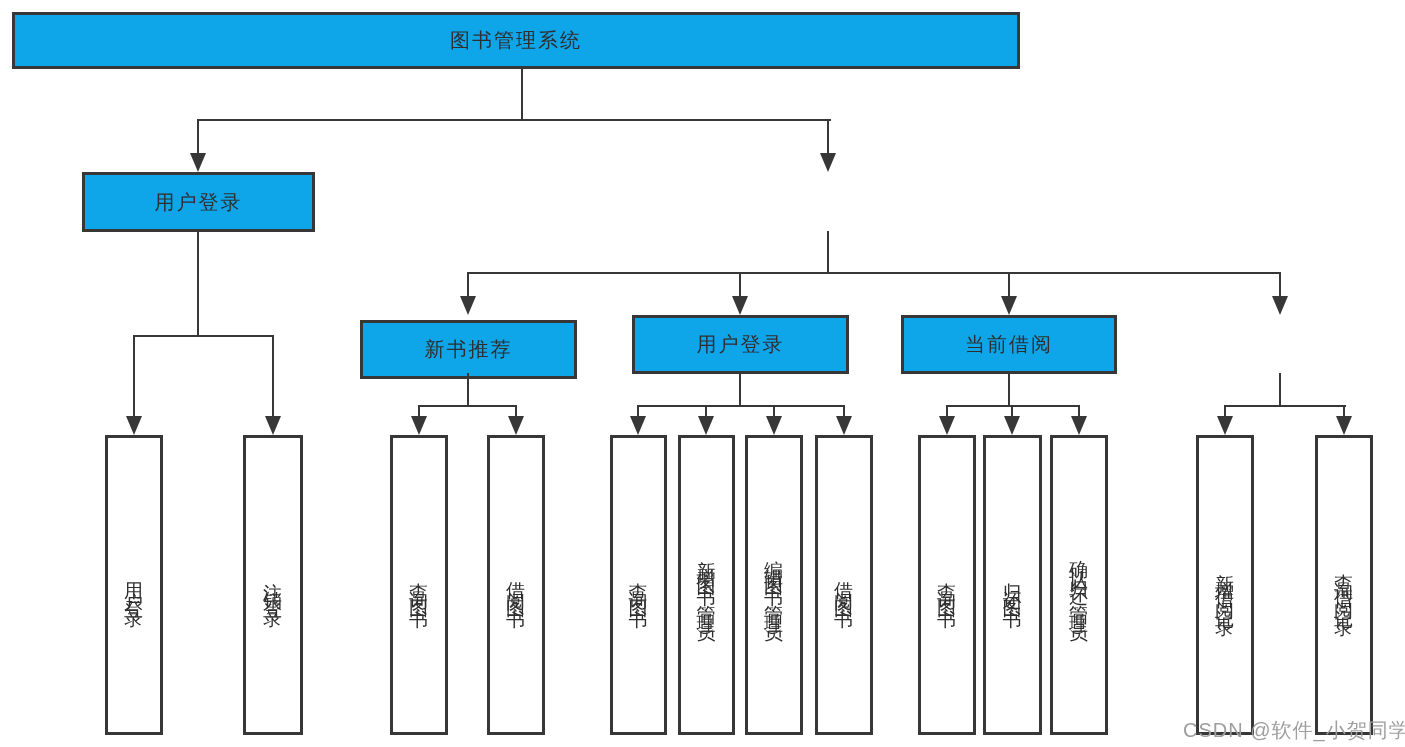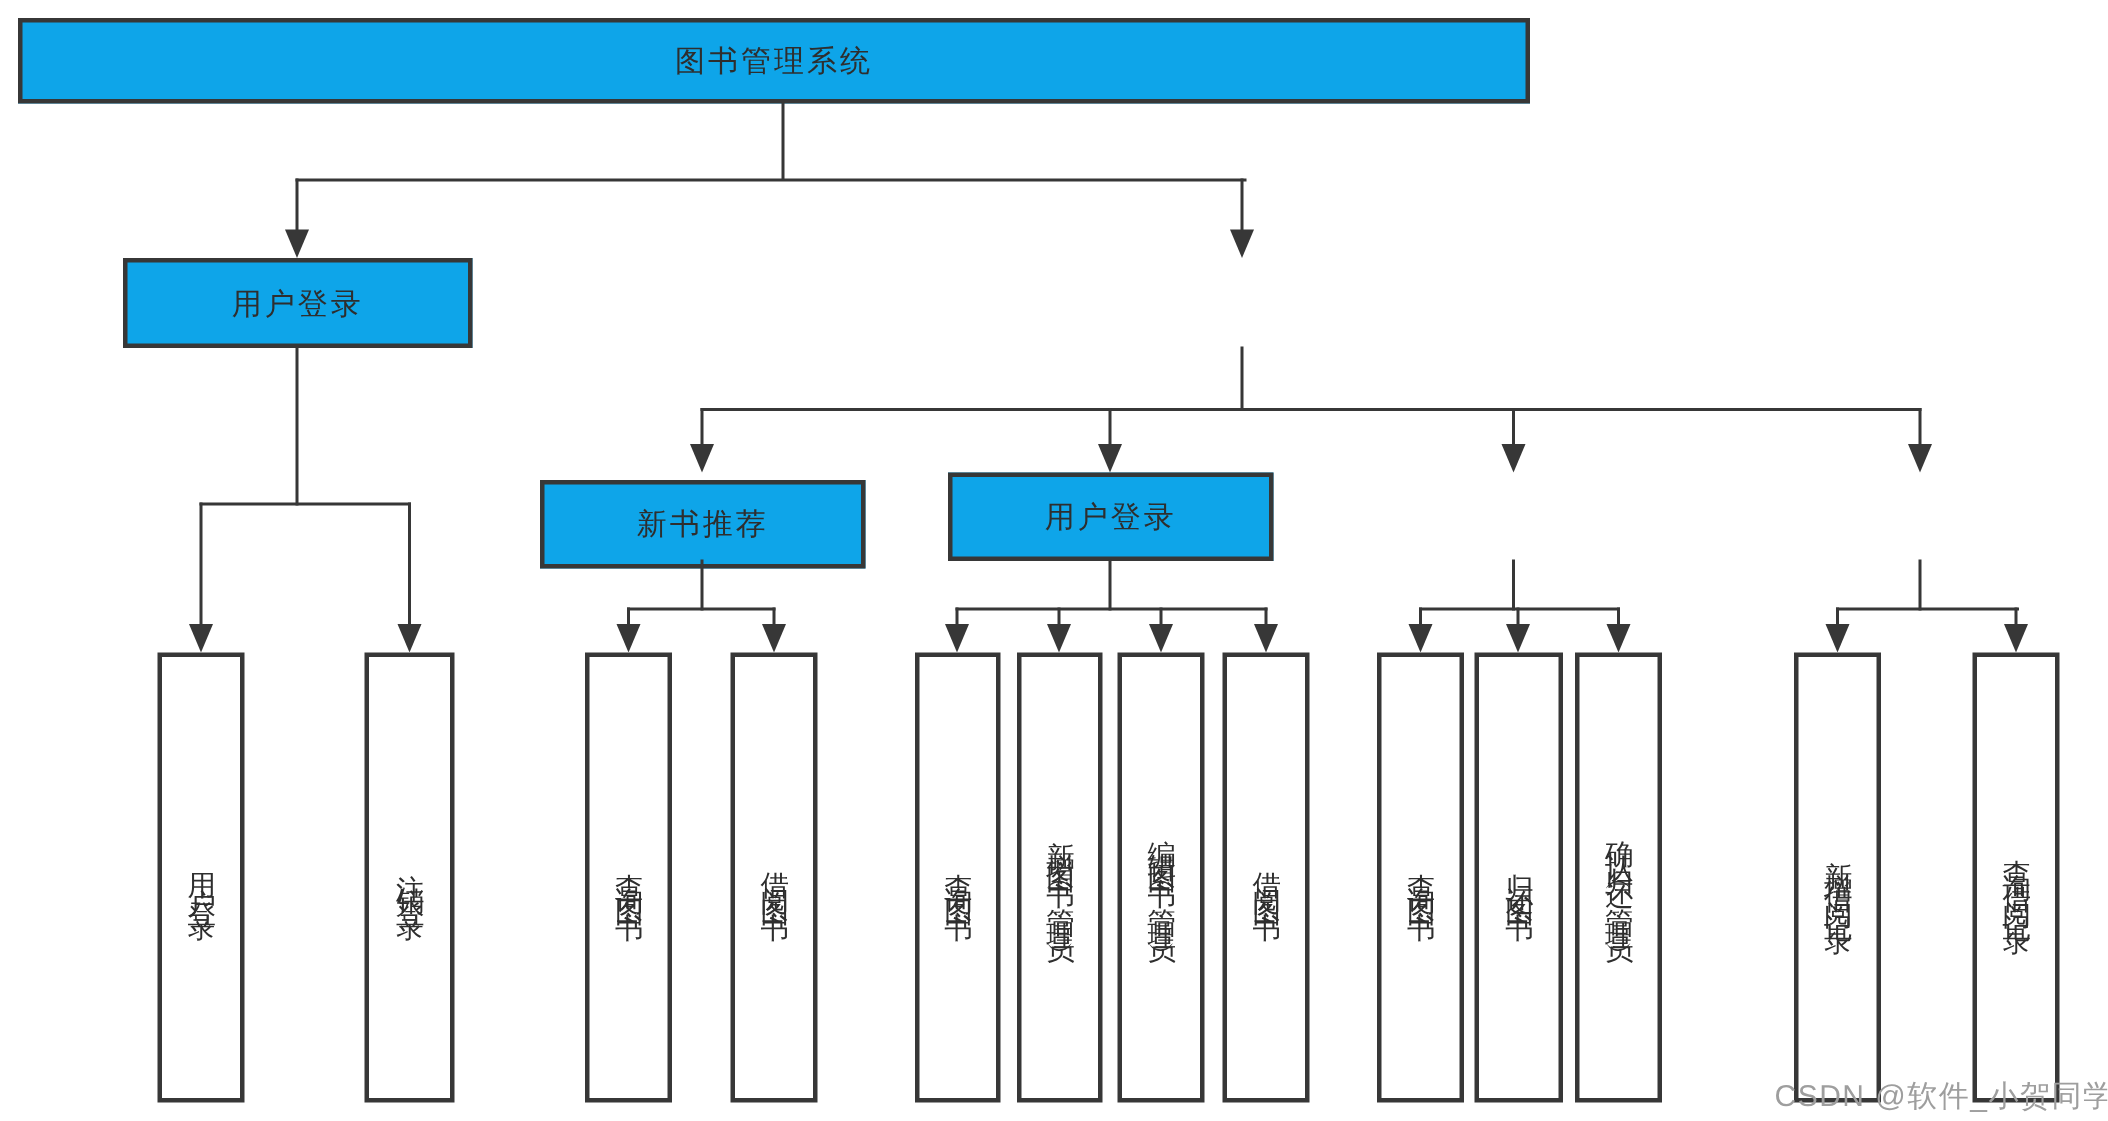"当前借阅" div.hbox { html: none -> <div> <span>当前借阅</span> </div> }
